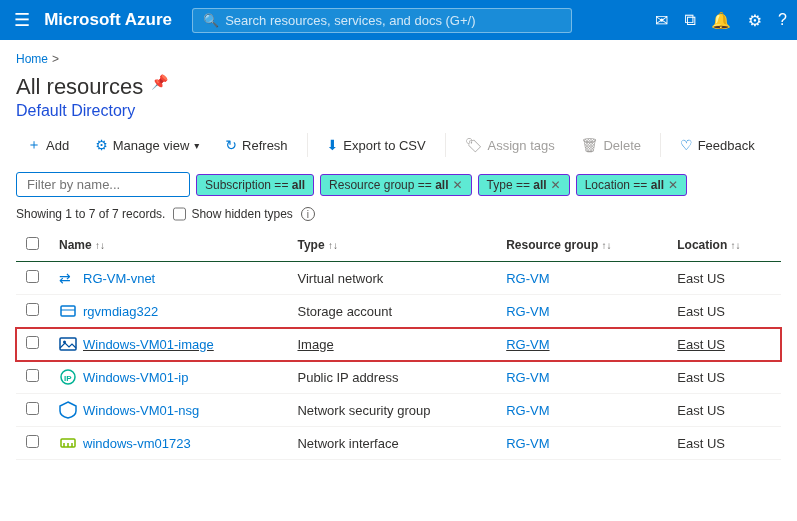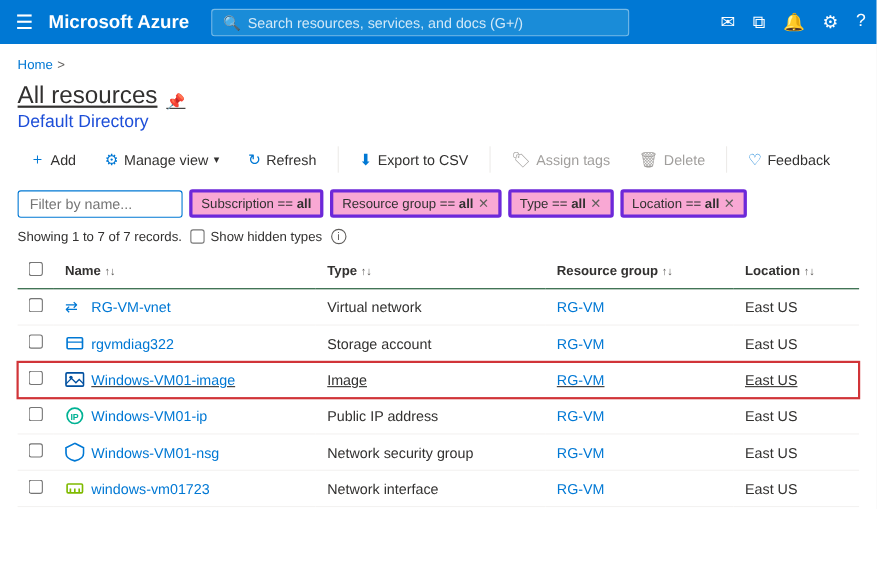"All resources" .page-title-area { align-items: flex-end -> flex-start; text-decoration: underline -> none }
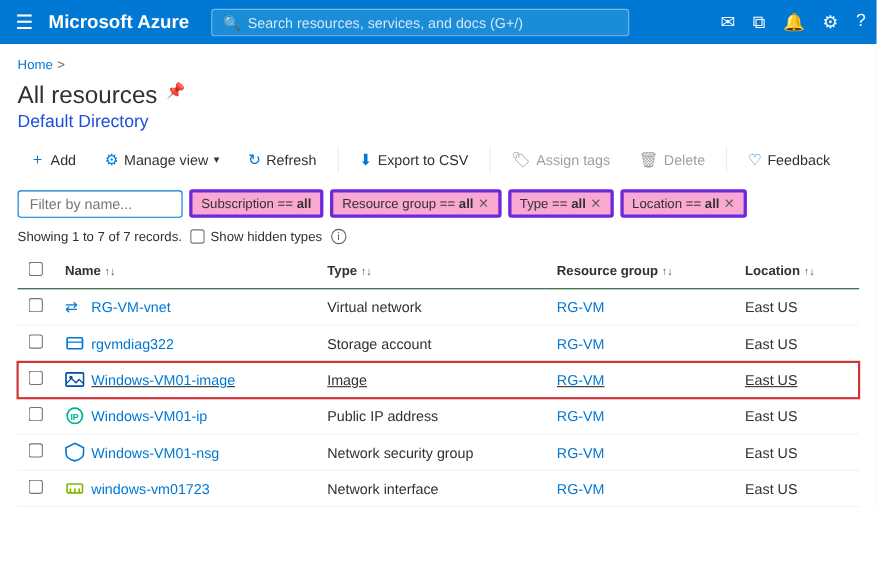"Filter by name..." .filter-input { width: 150px -> 174px }
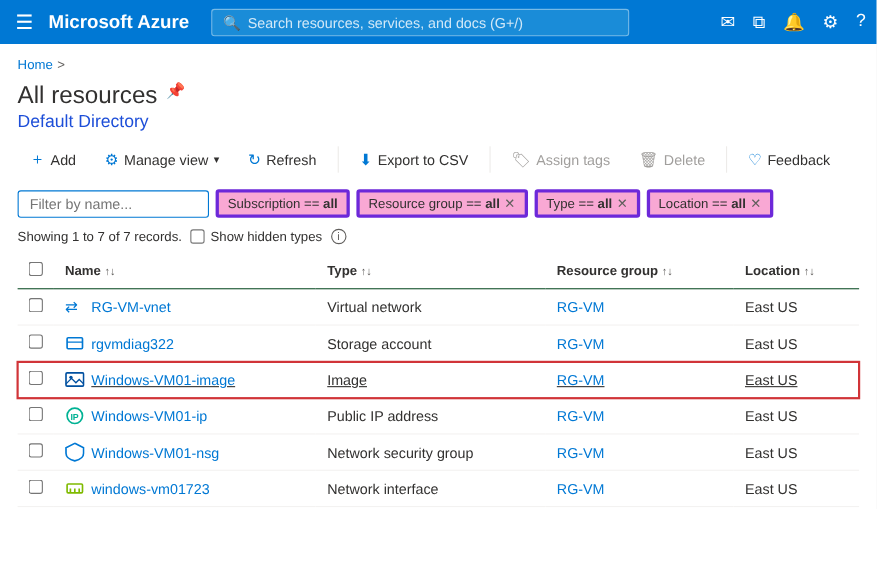"Subscription == all" .filter-tag { background: #f9a8d4 -> #5eead4; border: 3px solid #6d28d9 -> 1px solid #6d28d9 }
